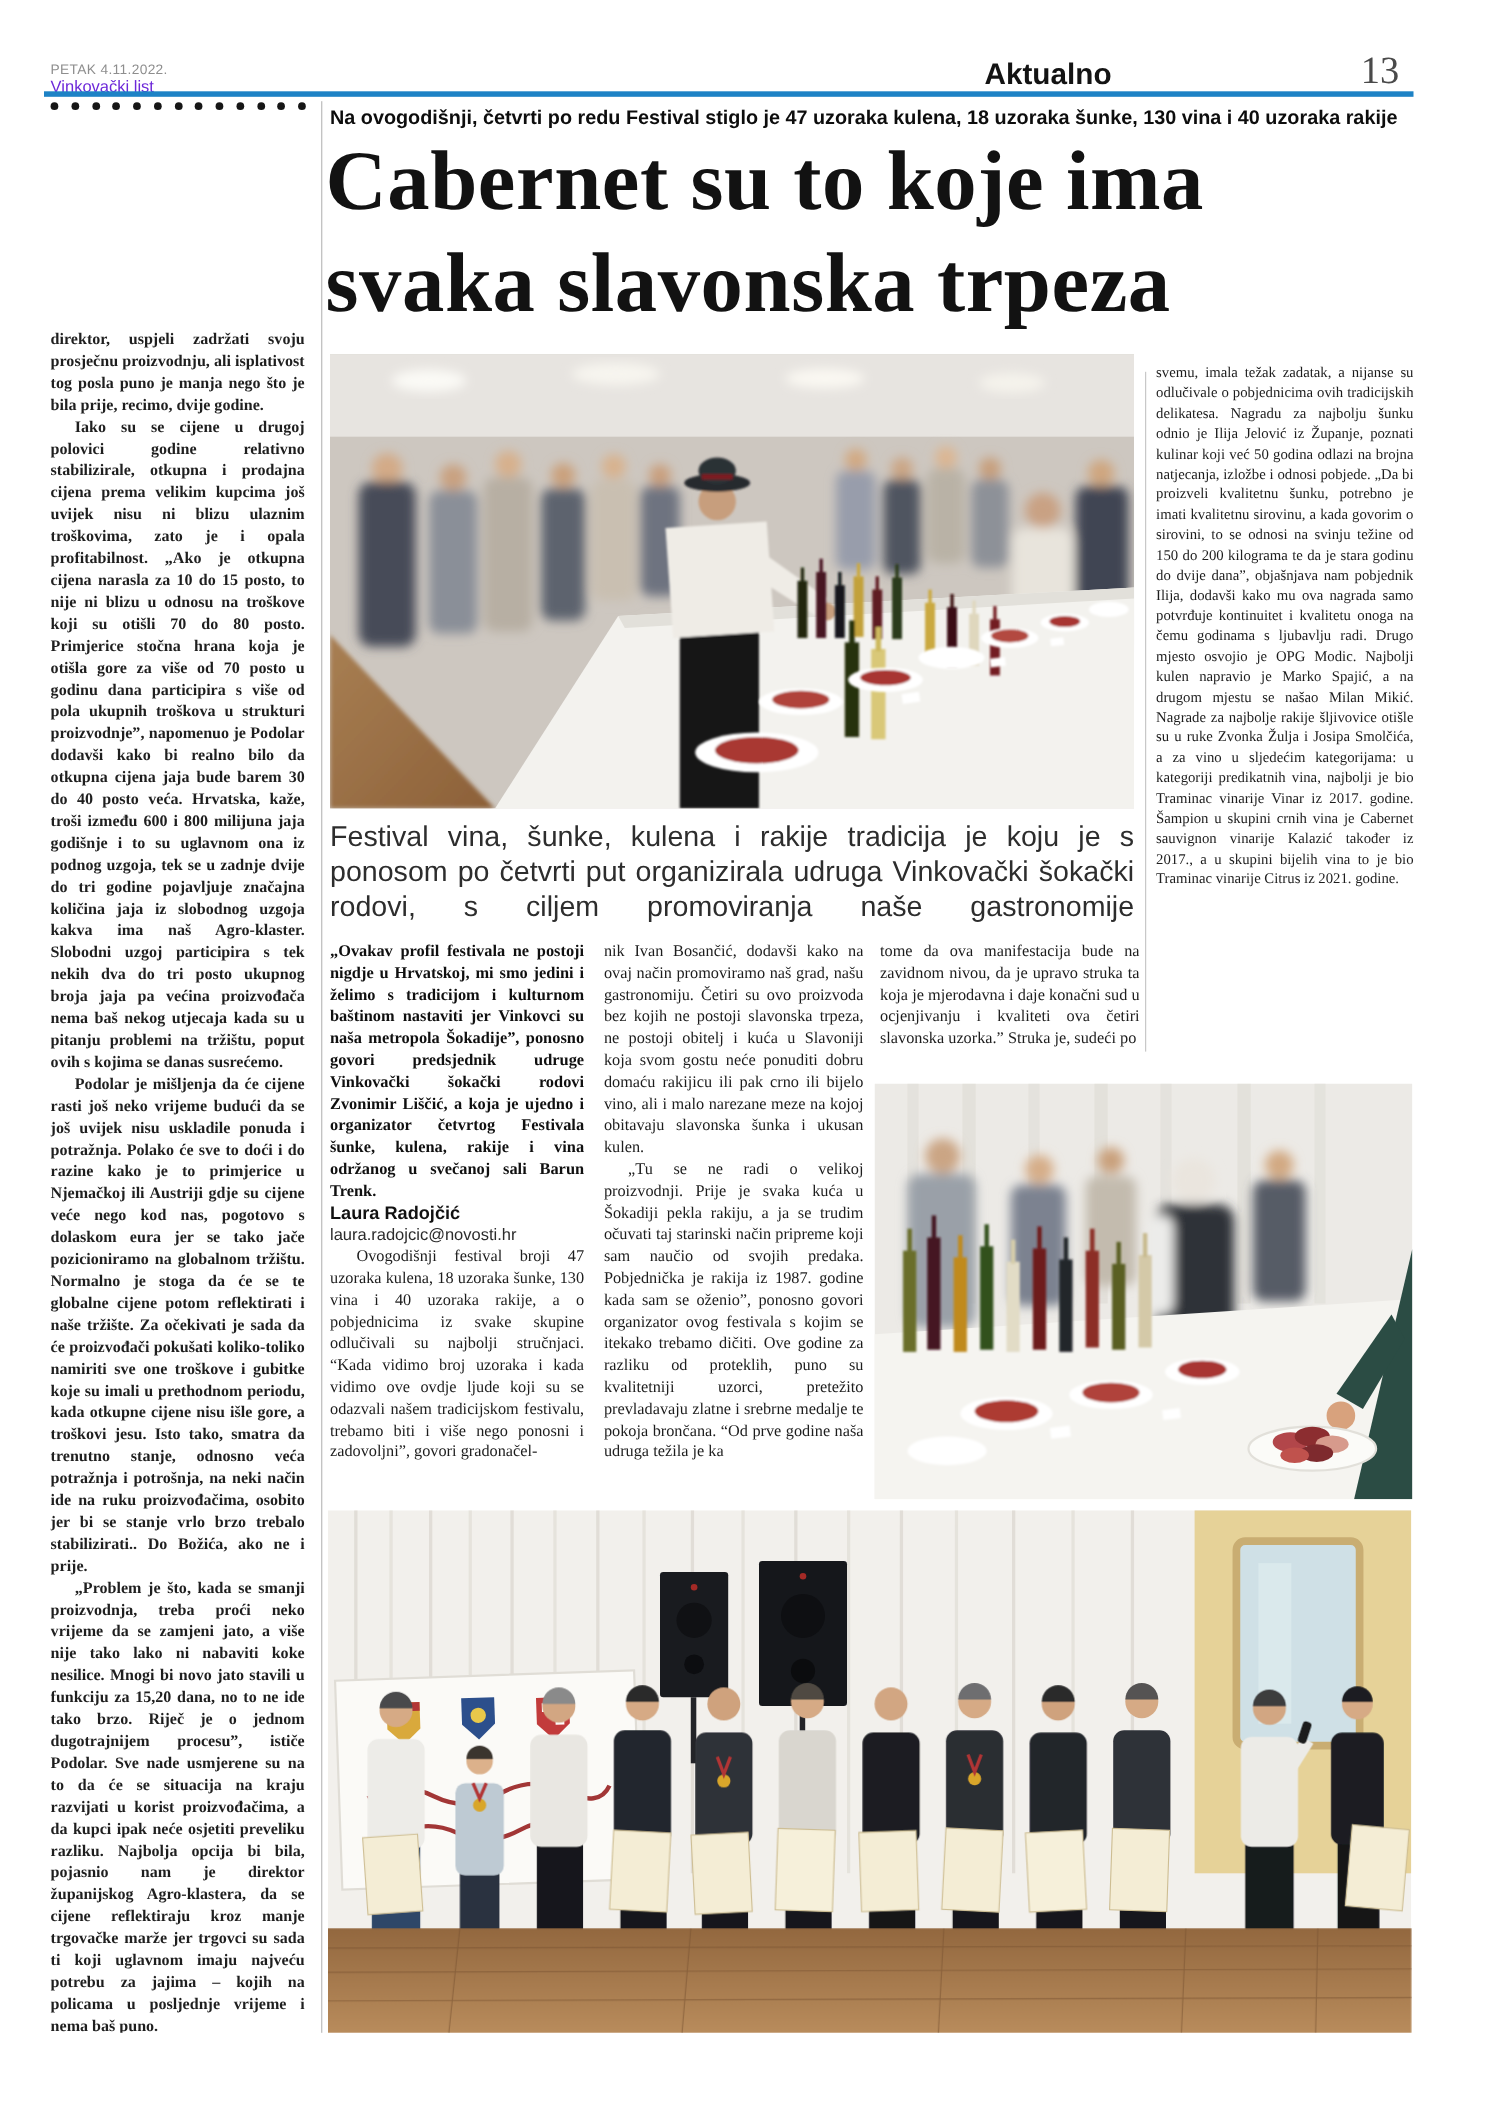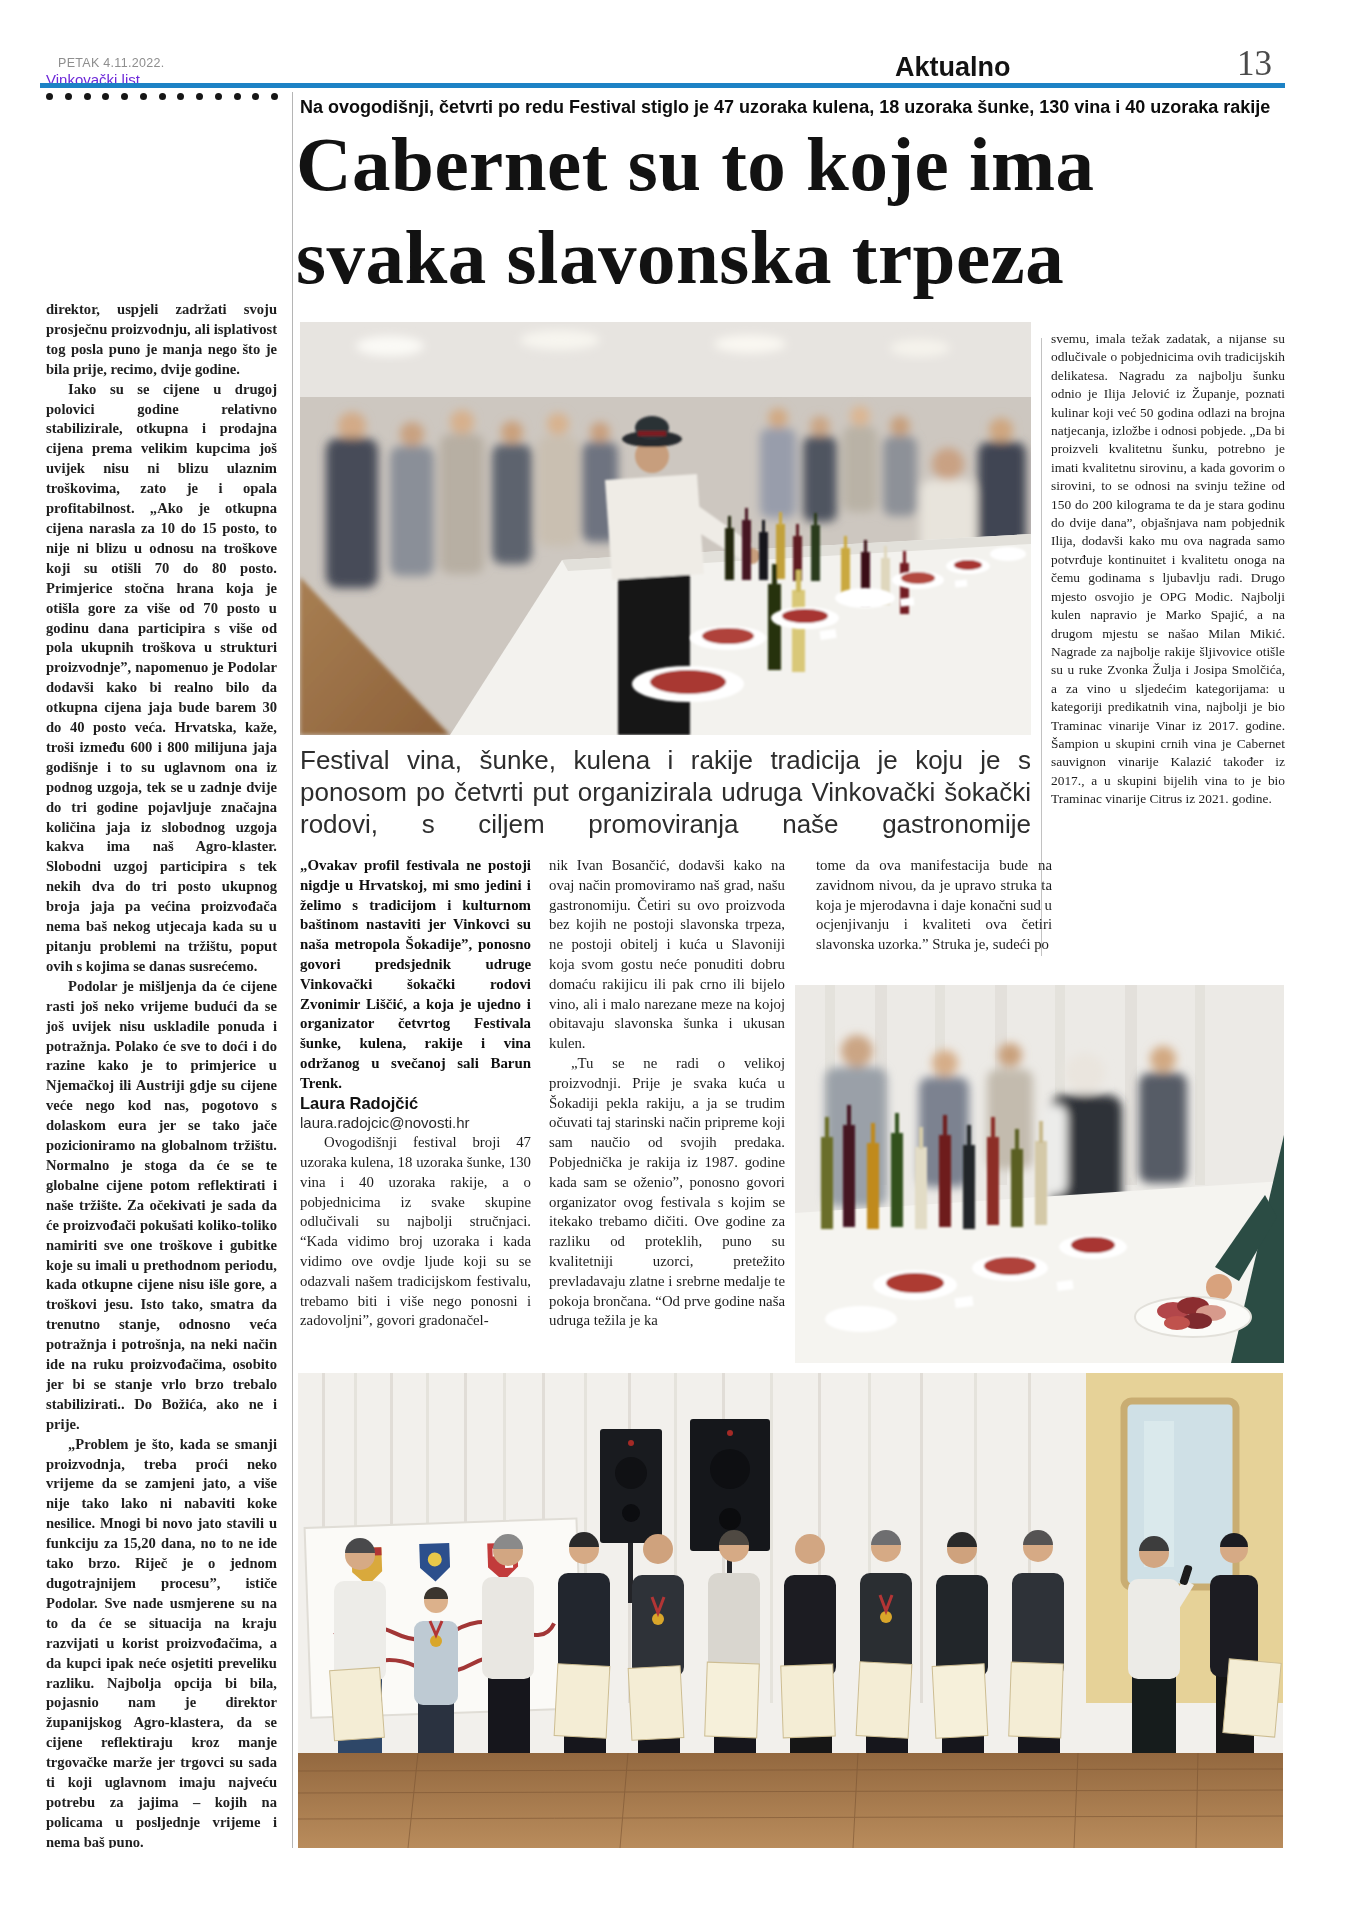"PETAK 4.11.2022." .hdr-date { margin-left: 12px -> none }
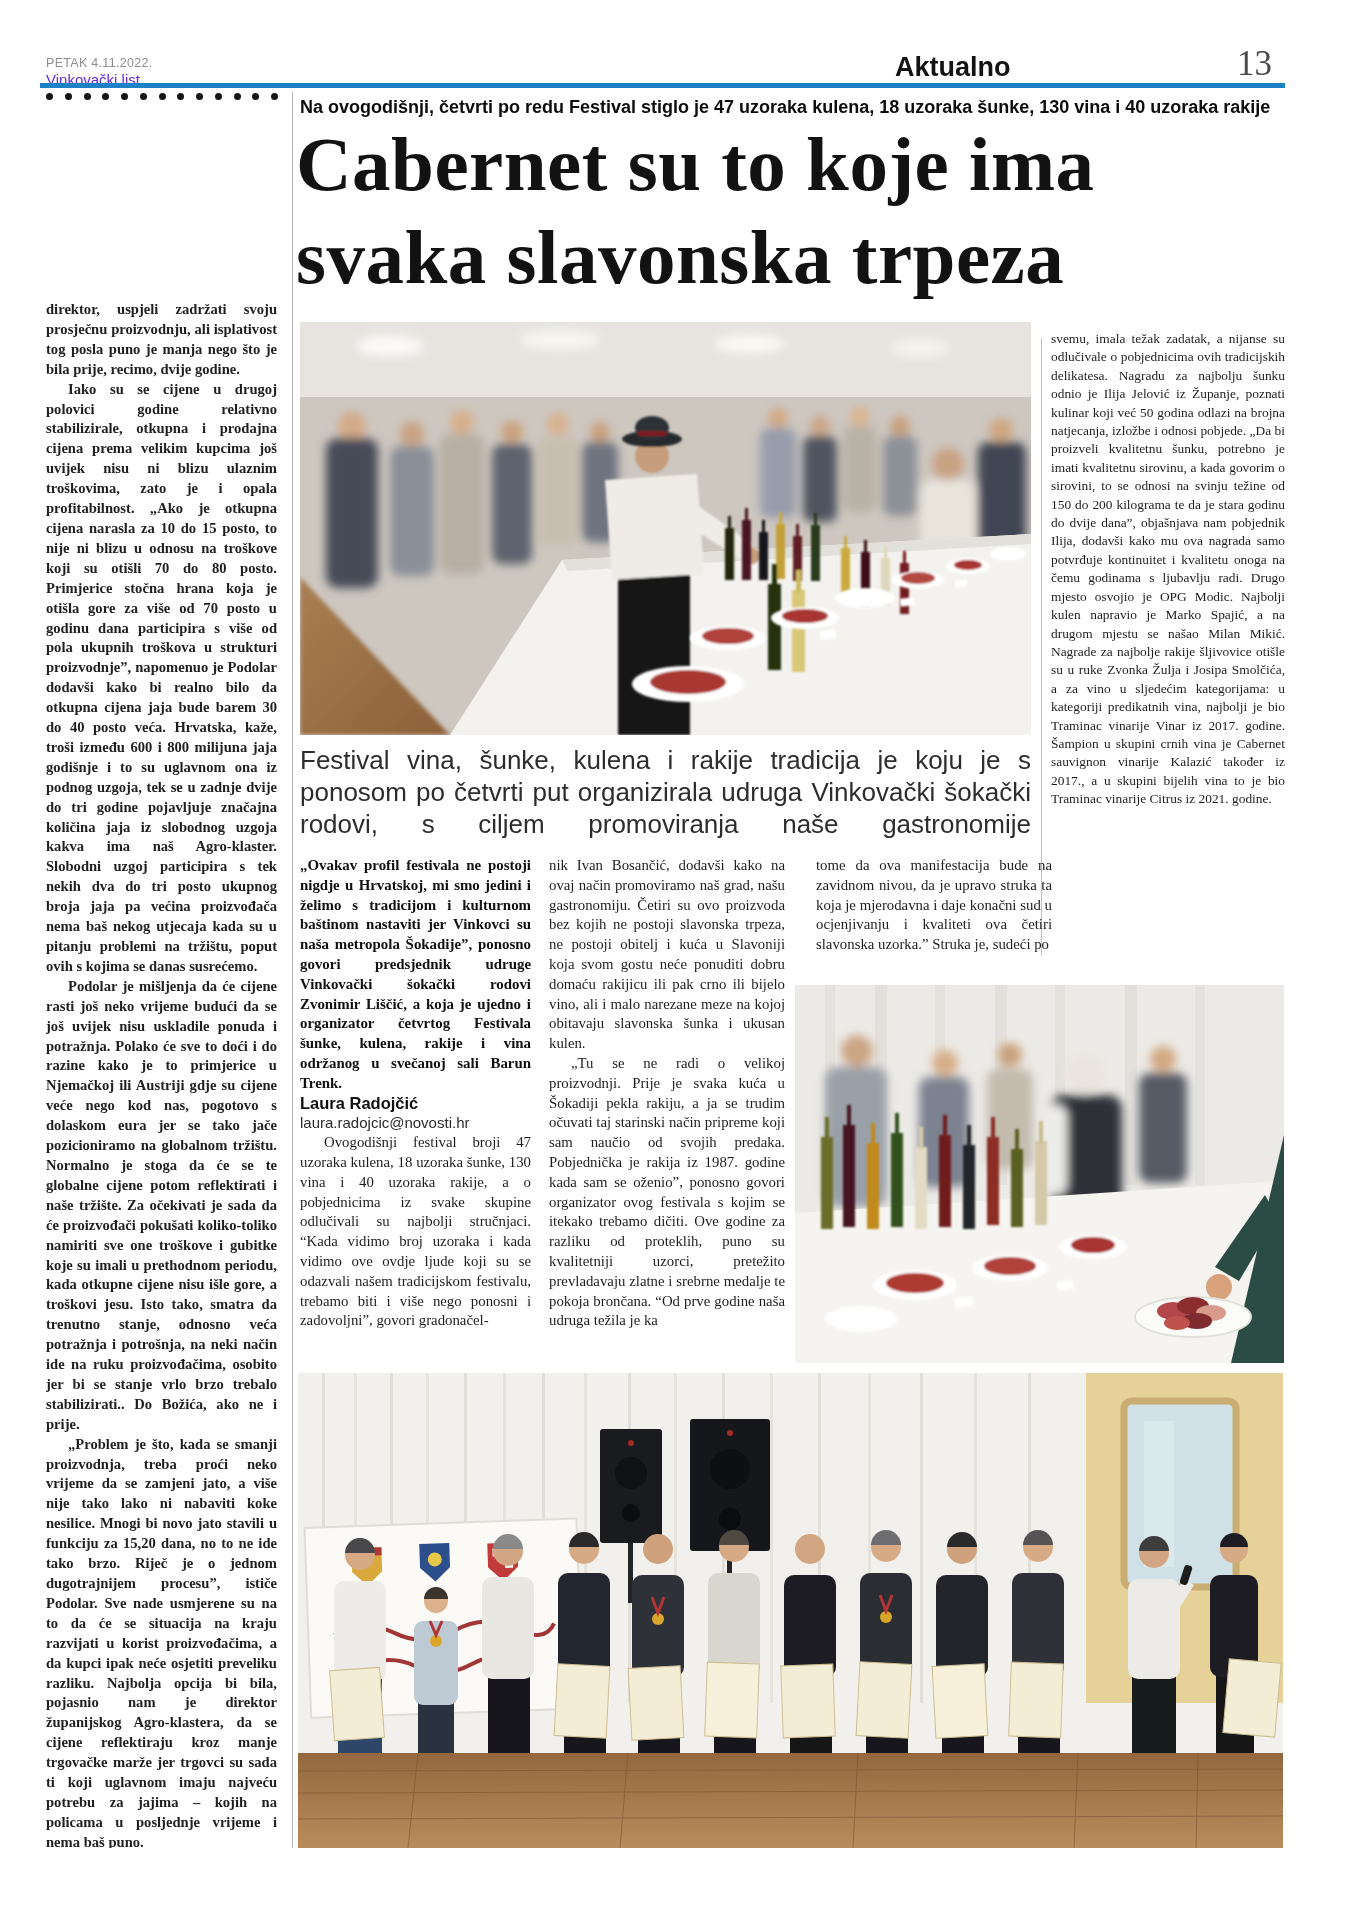"tome da ova manifestacija bude" .col-c { margin-left: 16px -> none }
